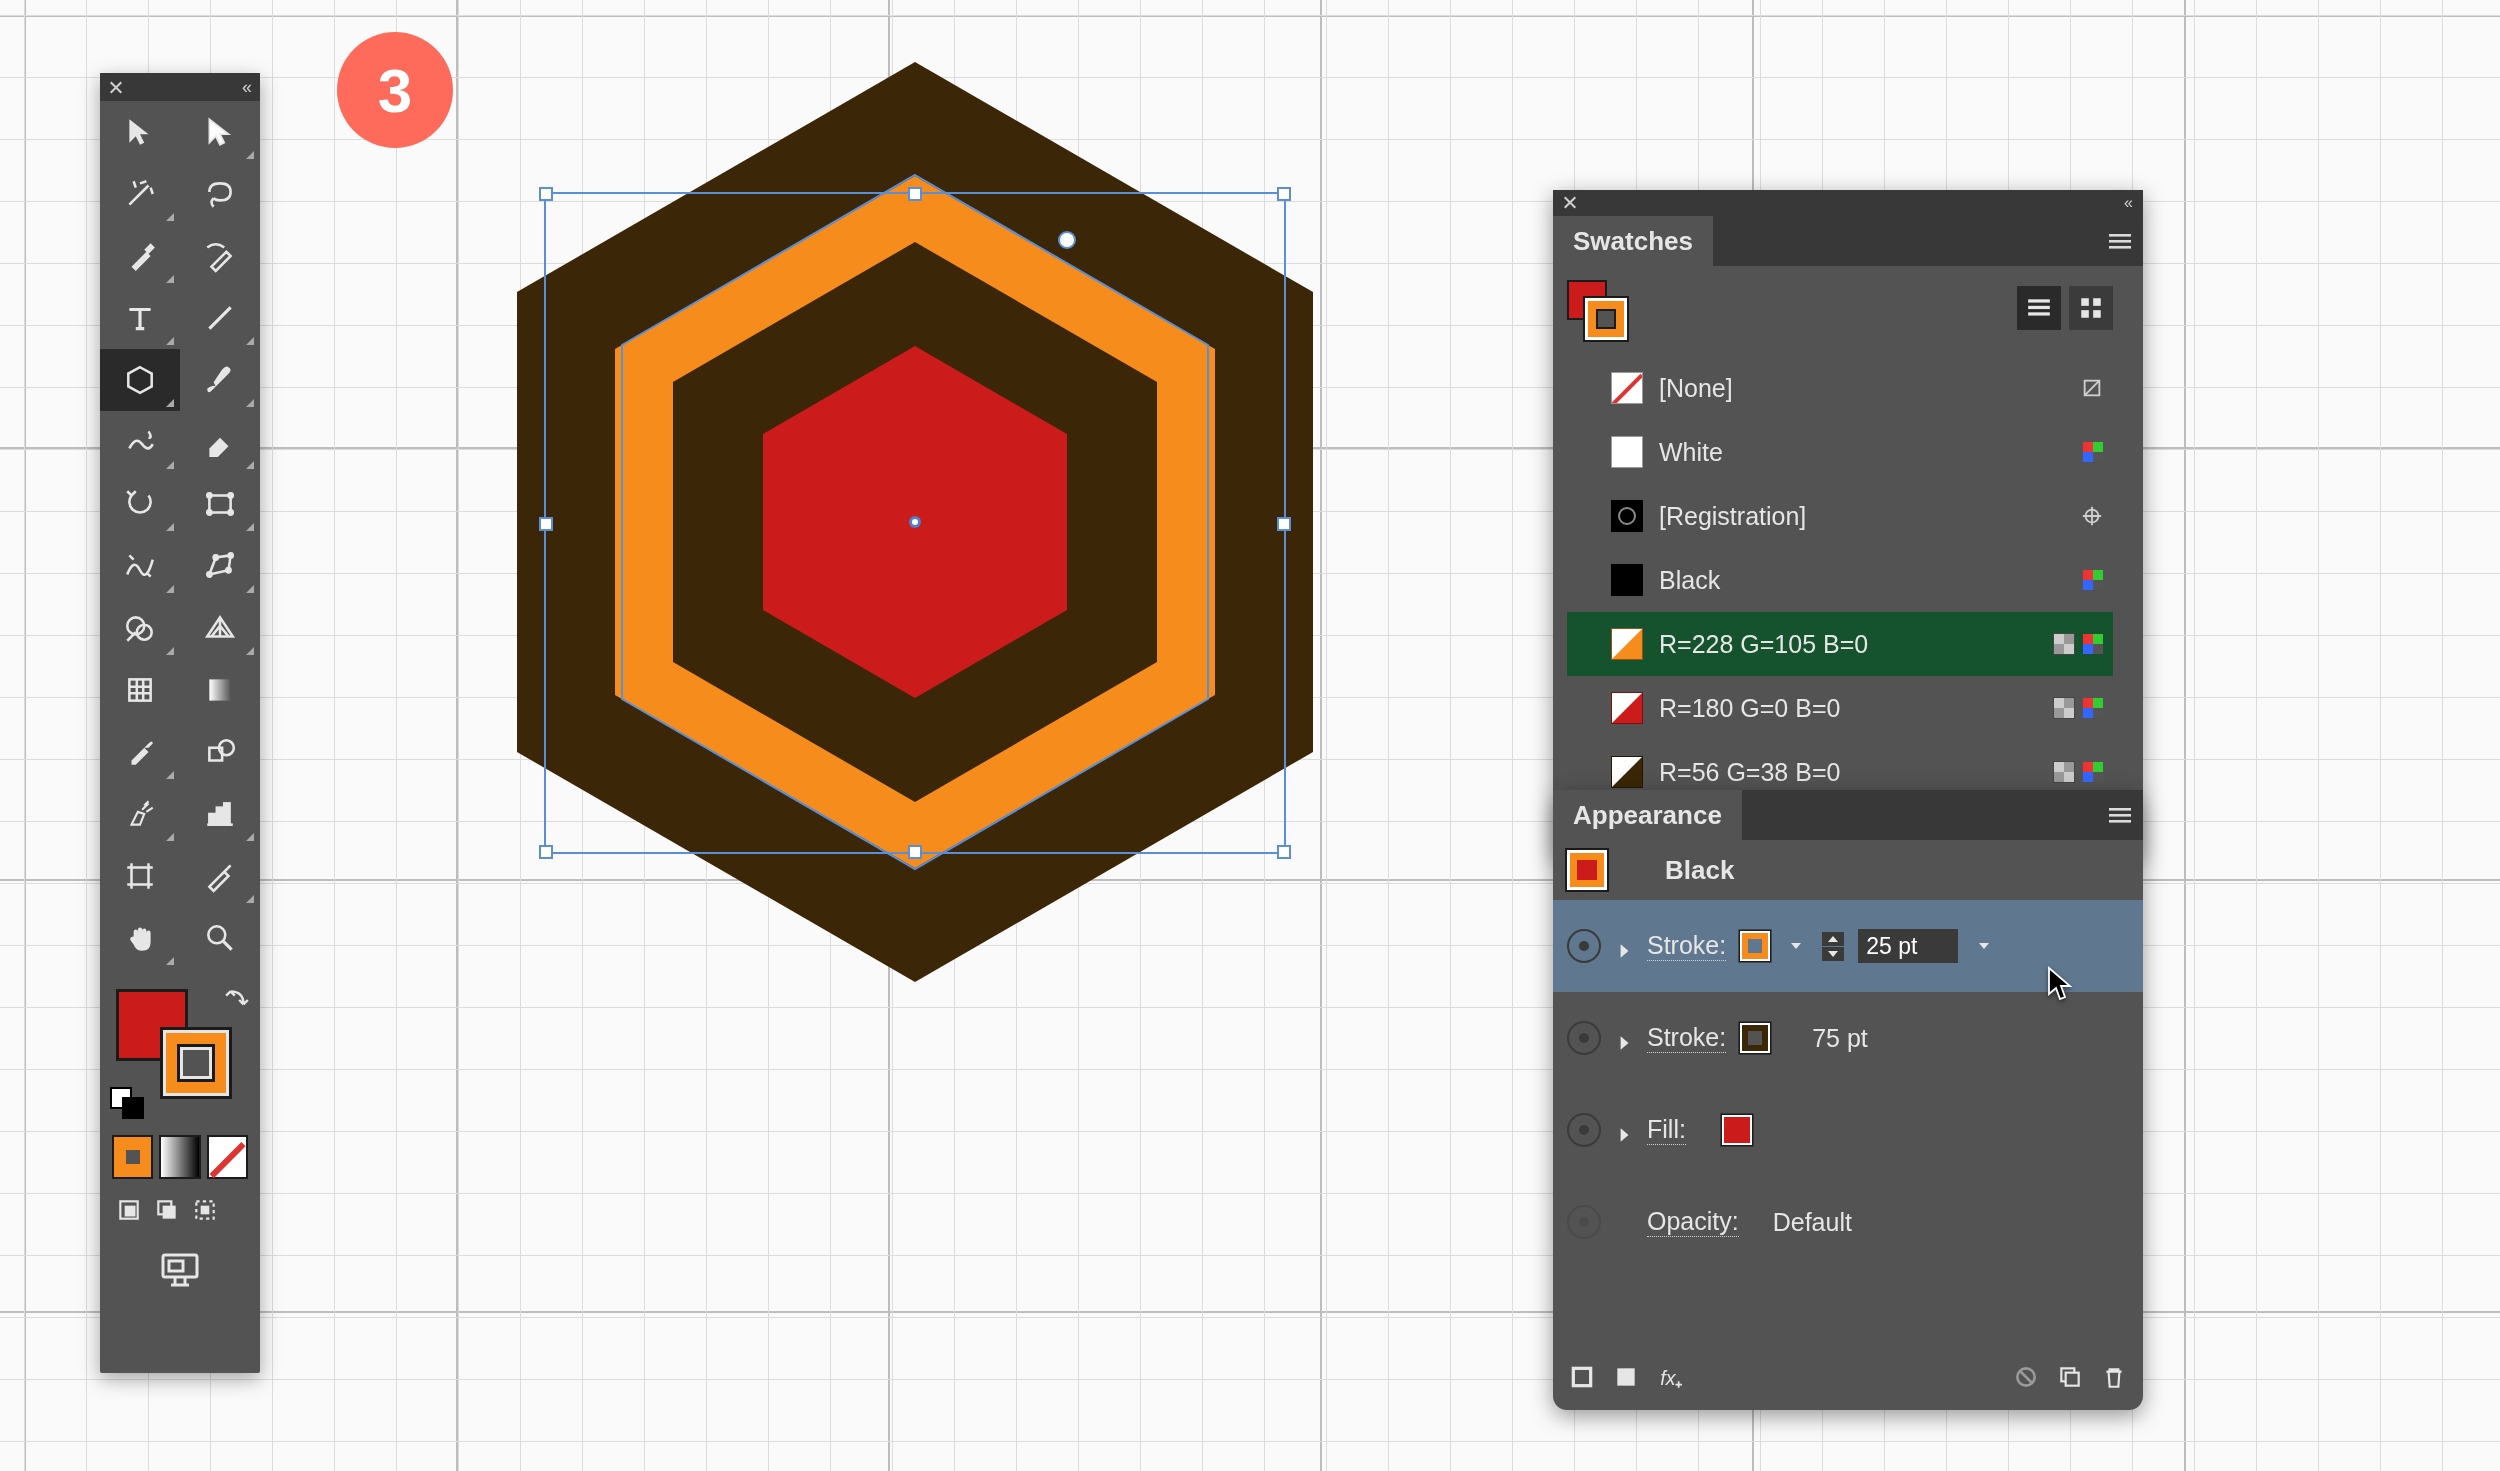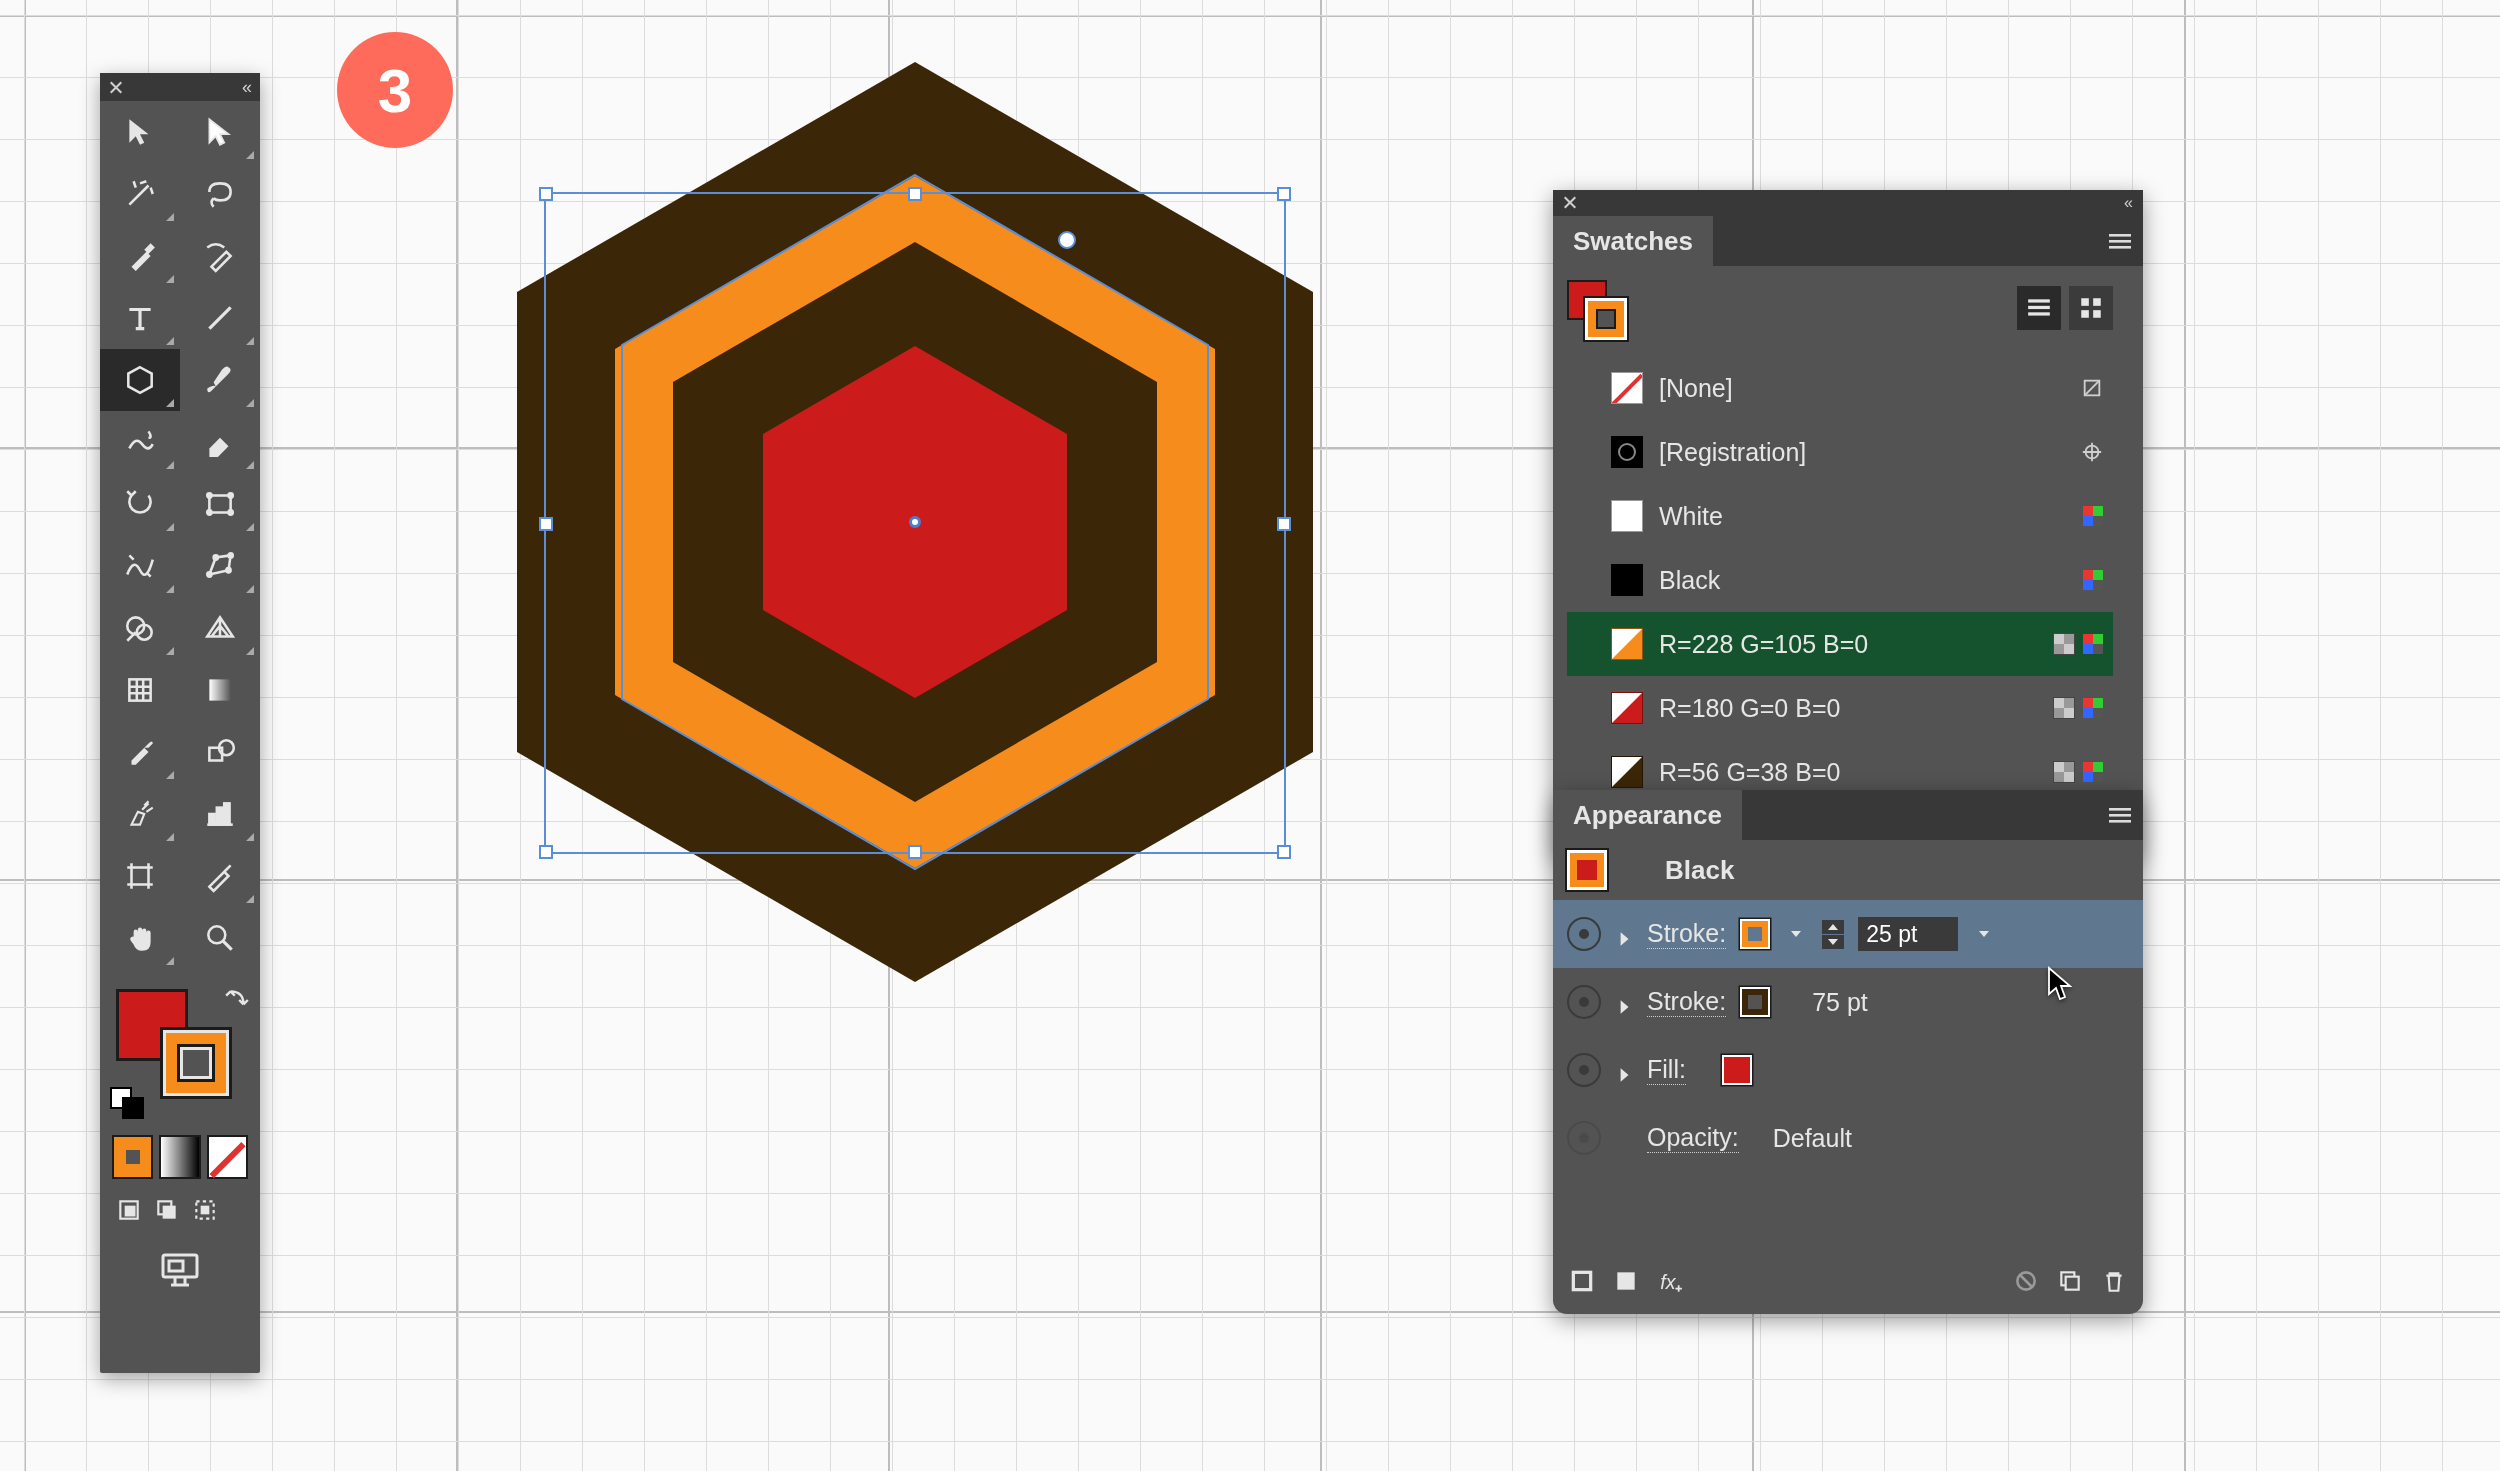"[Registration]" div.sw-row { order: before "White" -> after "White" }
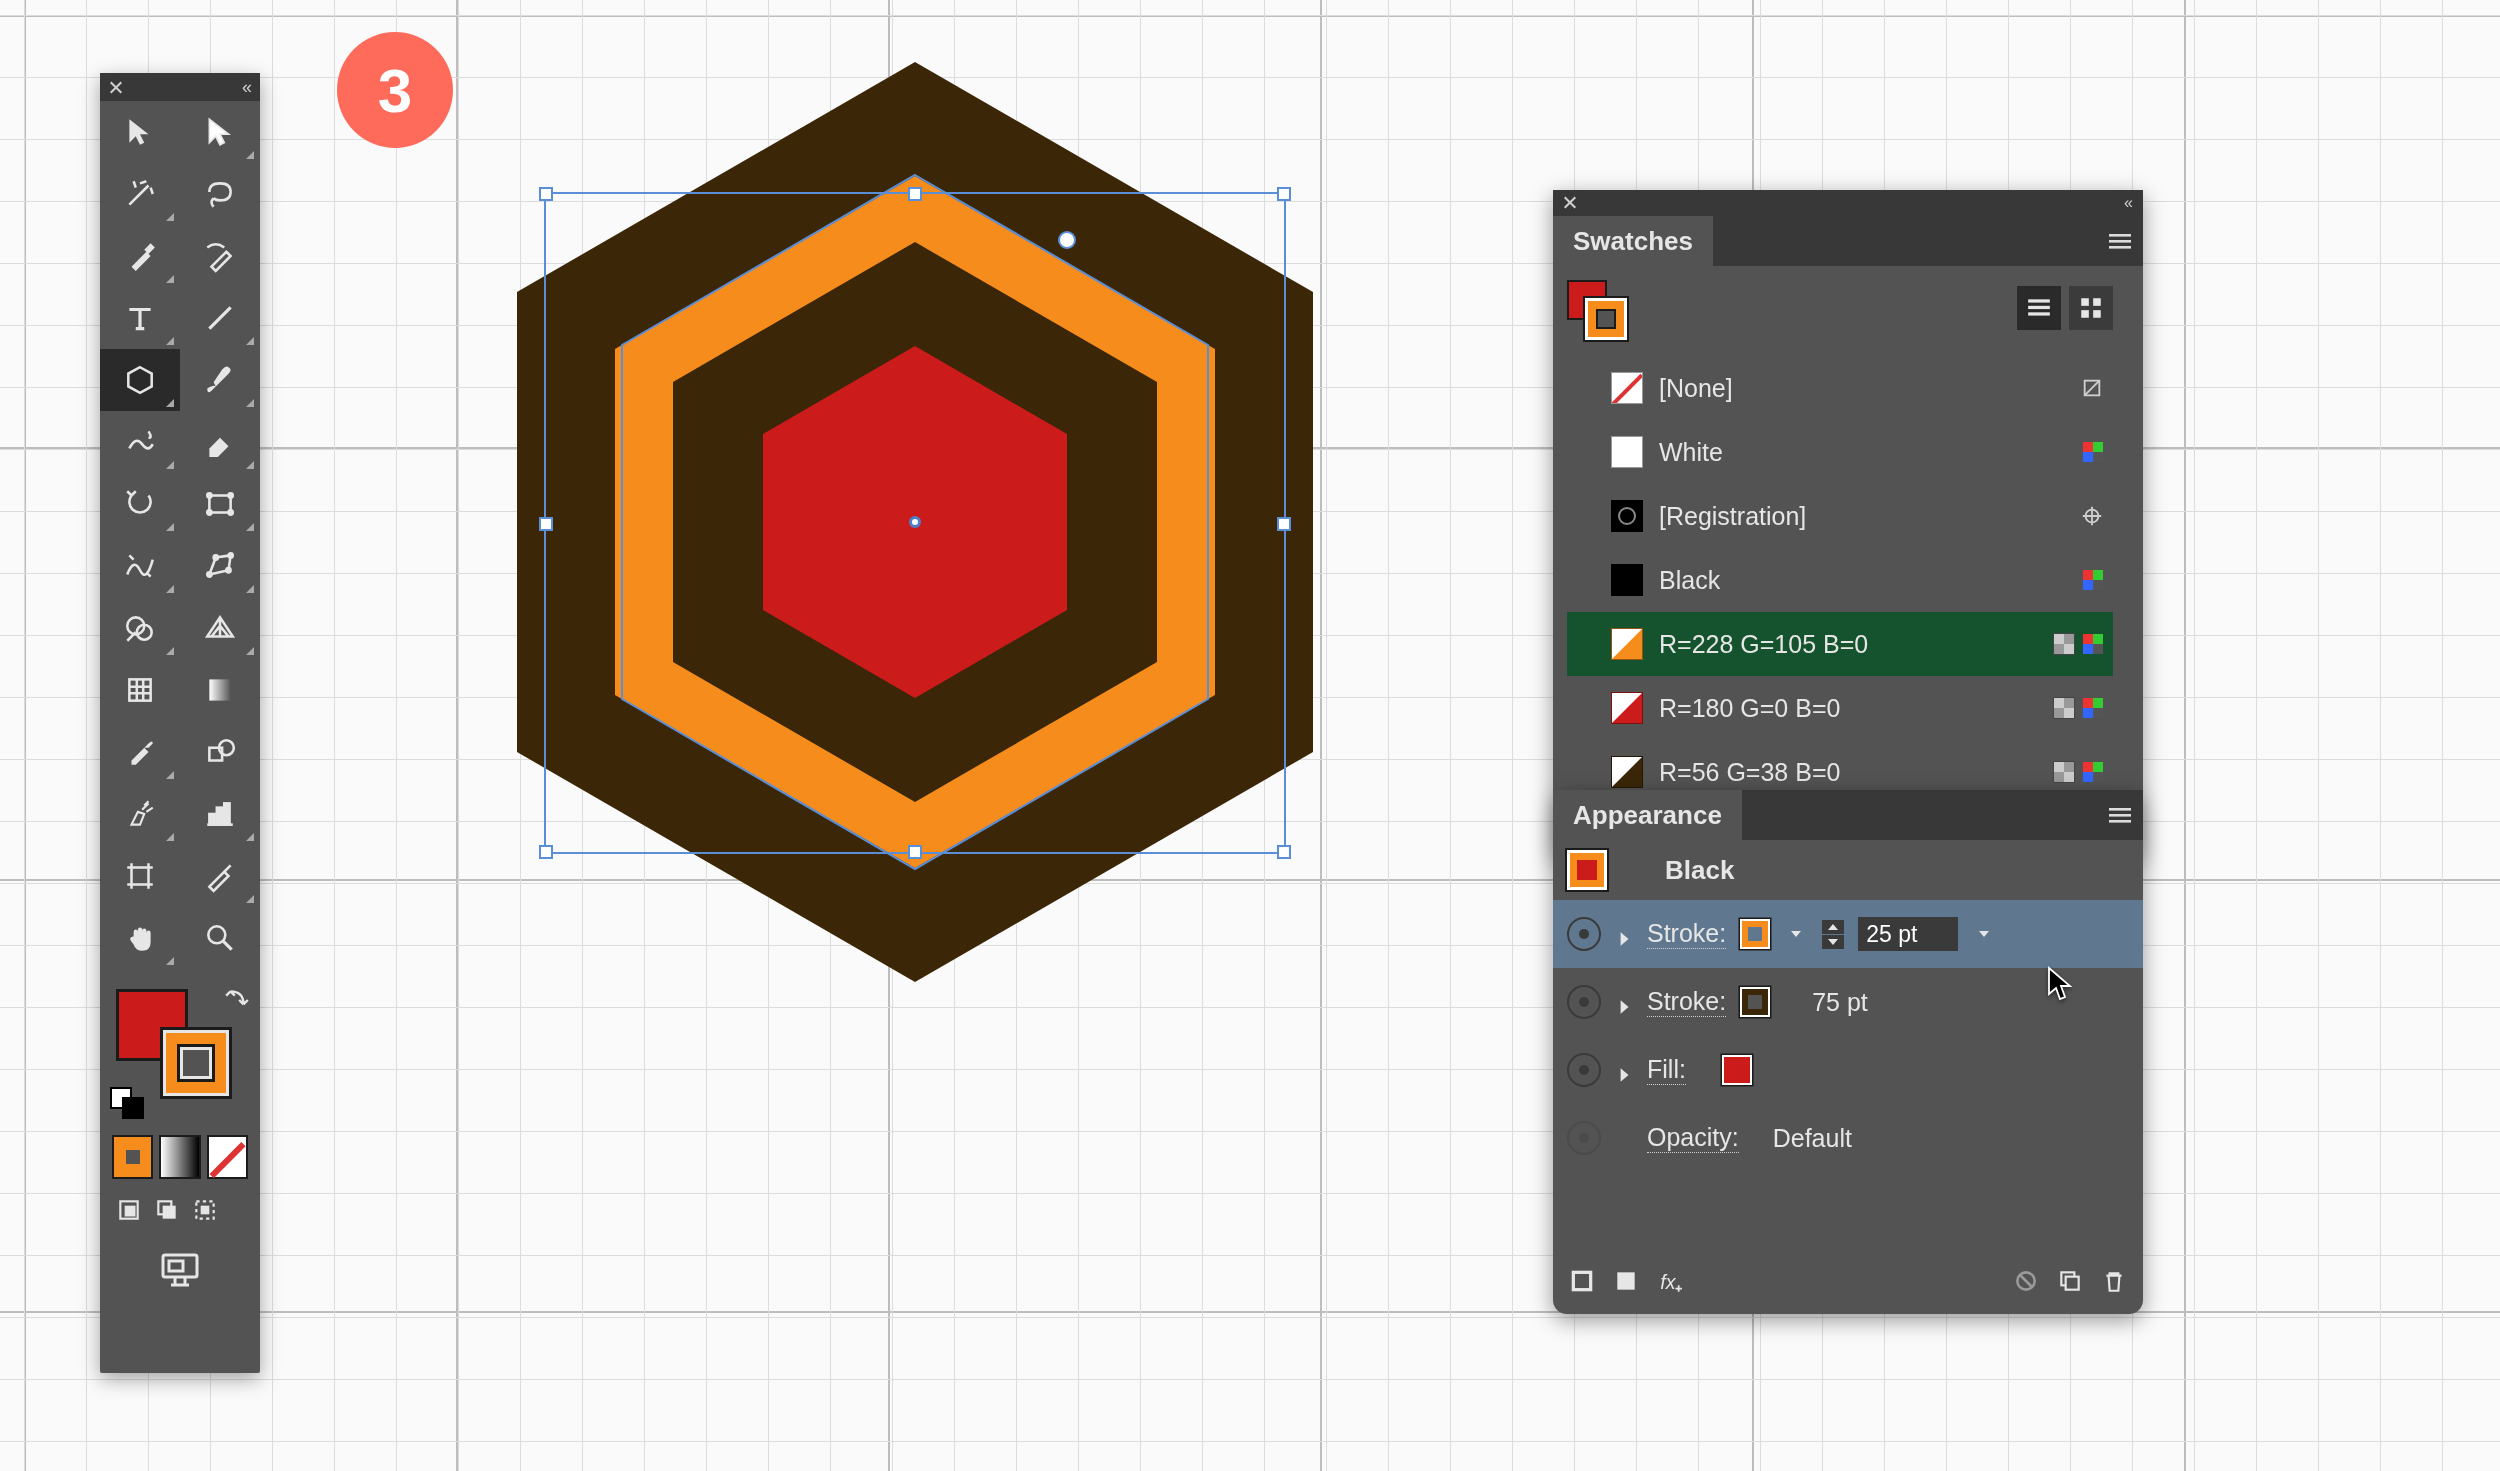"Stroke:" .app-row { padding: 6px 14px -> 18px 14px }
